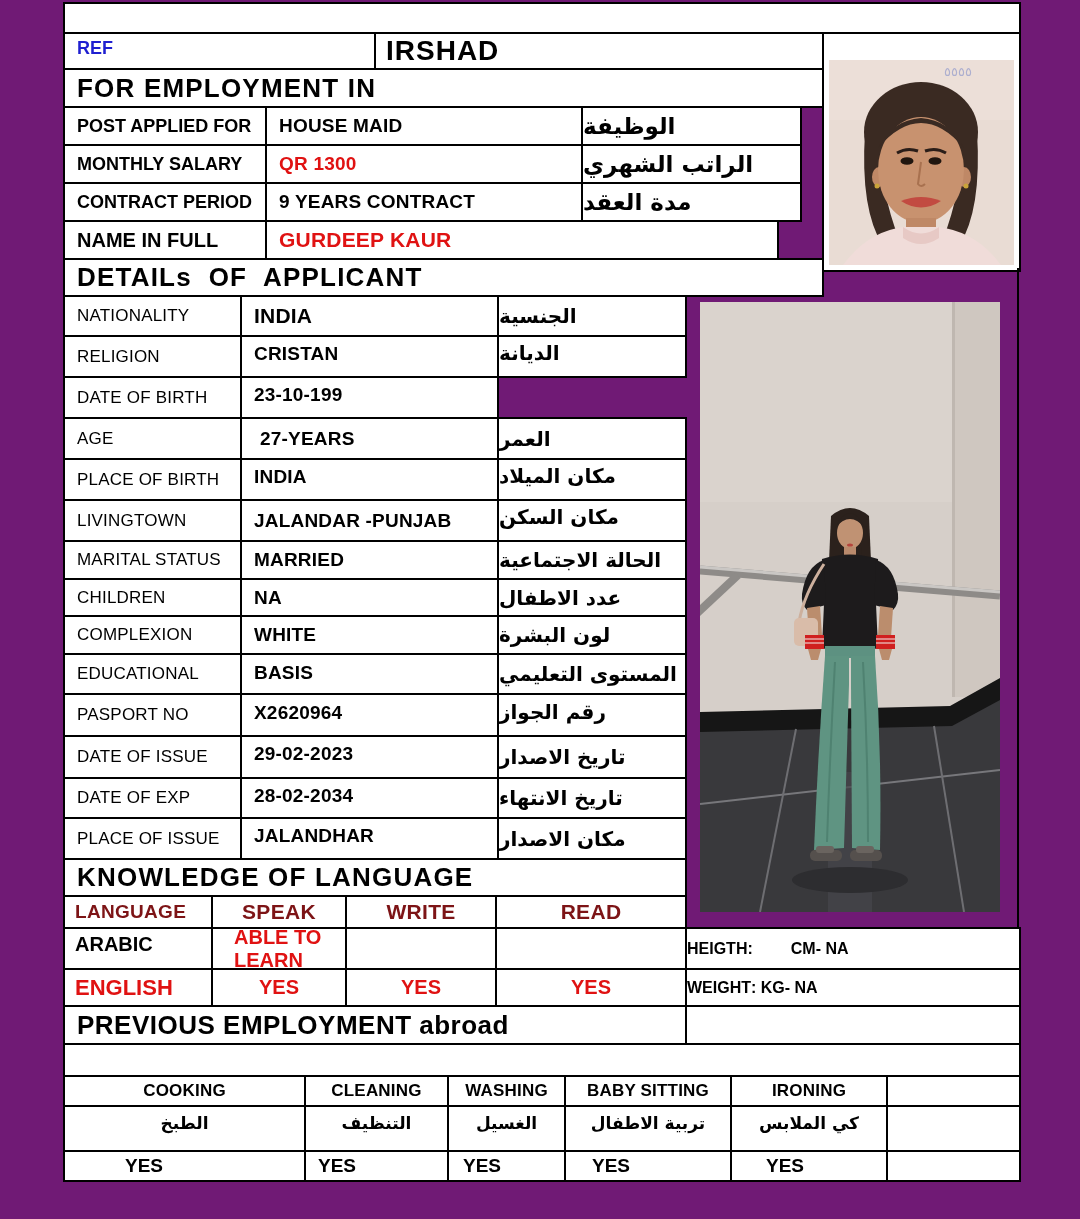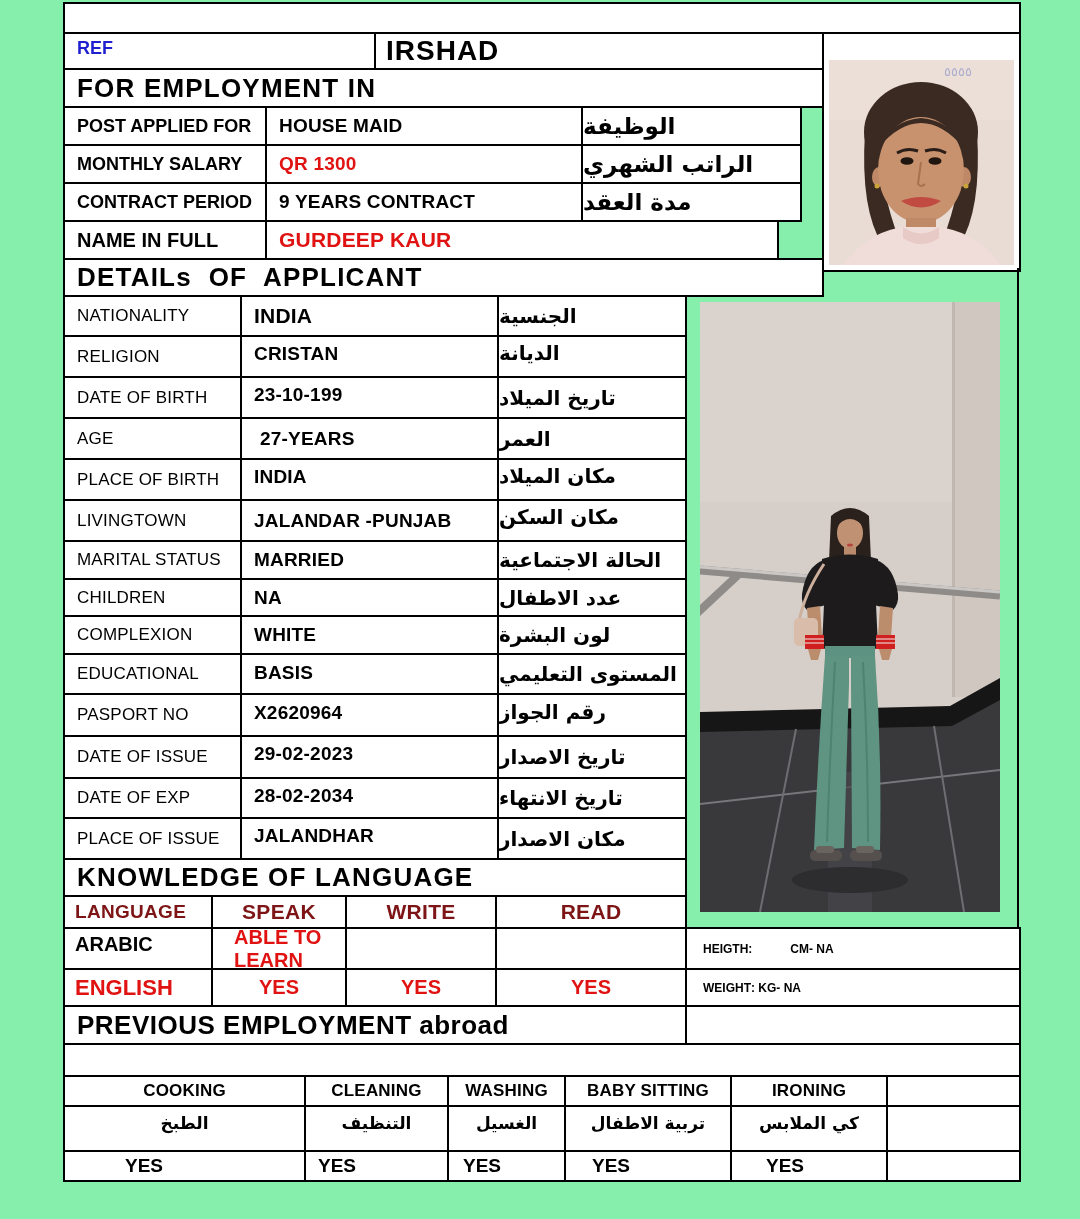"REF" .page { background: #86efac -> #701a75 }
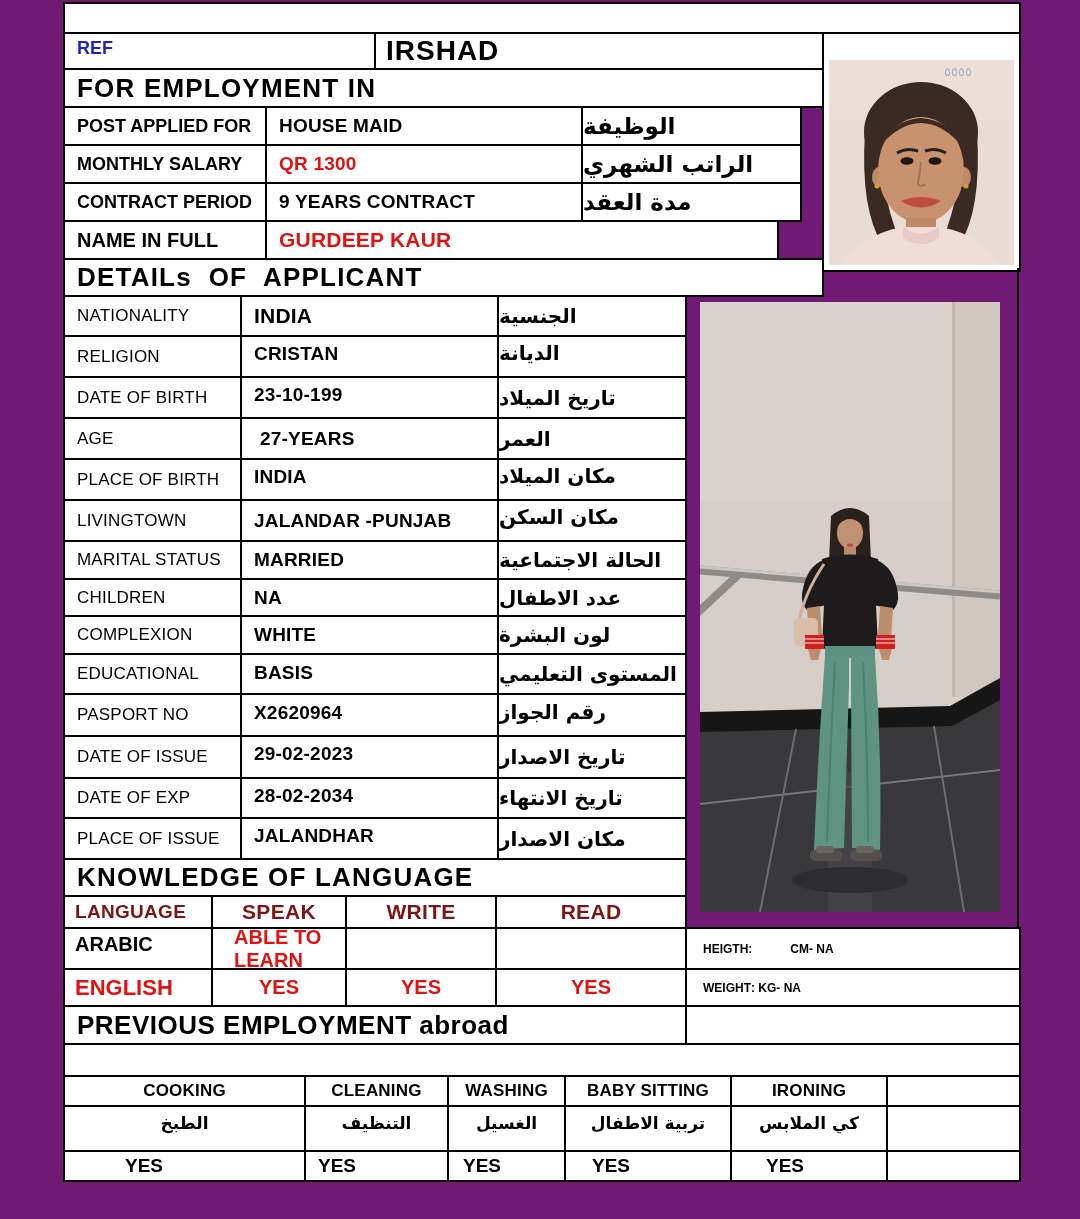"تاريخ الميلاد" div.cell { html: <div>تاريخ الميلاد</div> -> none }
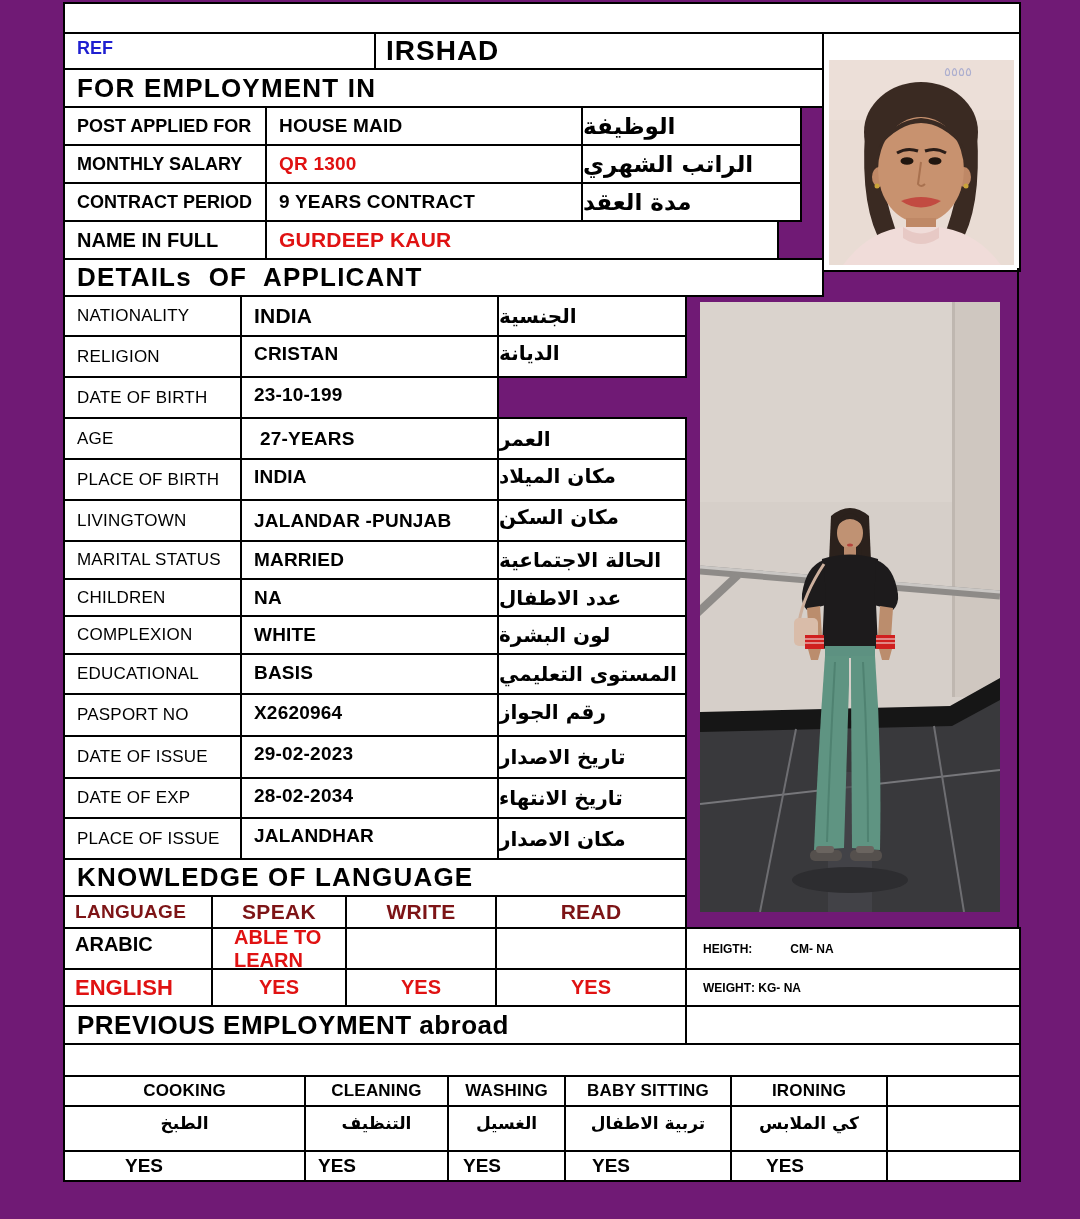"HEIGTH:" .meas { font-size: 12px -> 16px; padding-left: 16px -> none }
